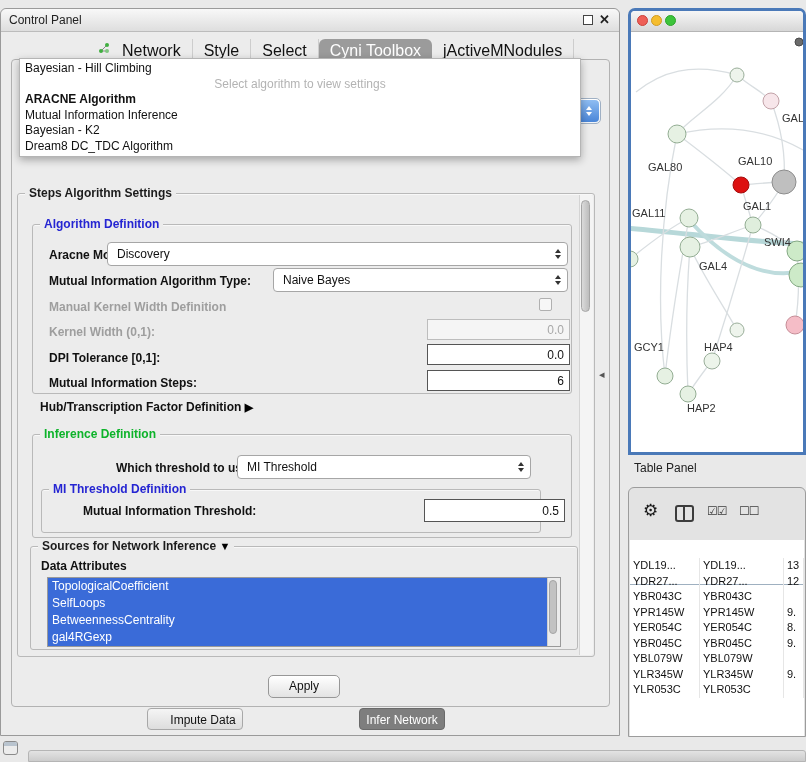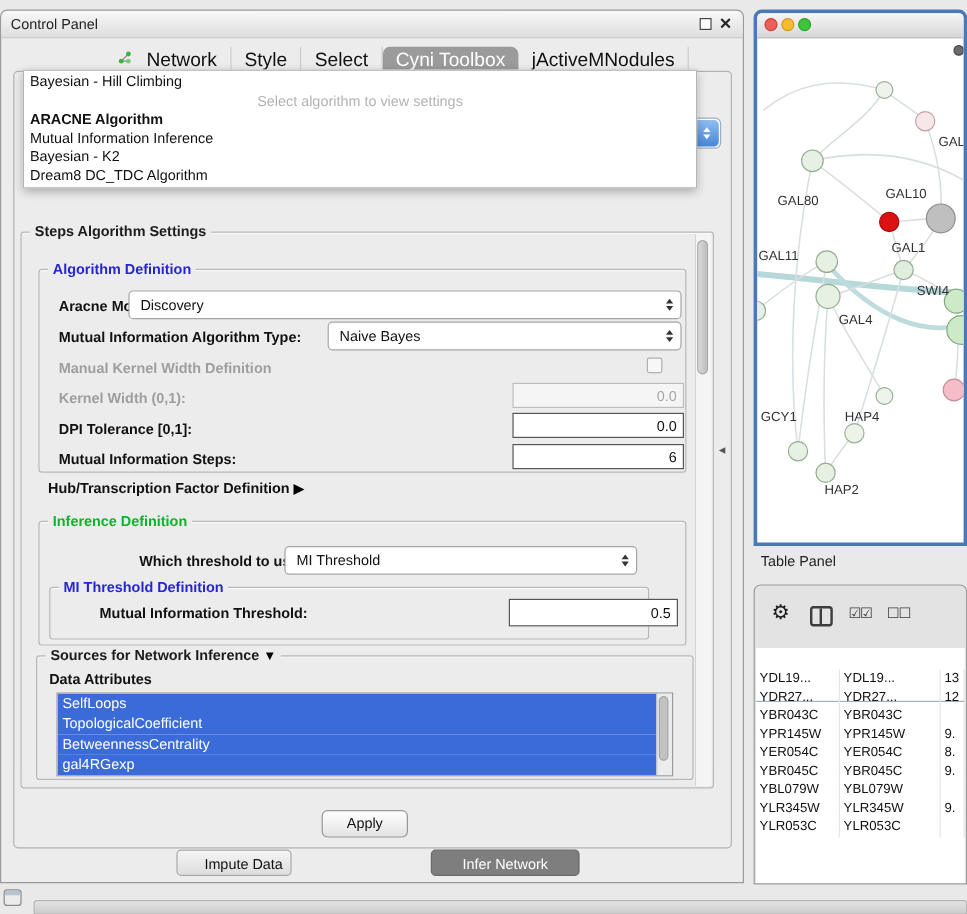"SelfLoops" div.attr-item { order: before "TopologicalCoefficient" -> after "TopologicalCoefficient" }
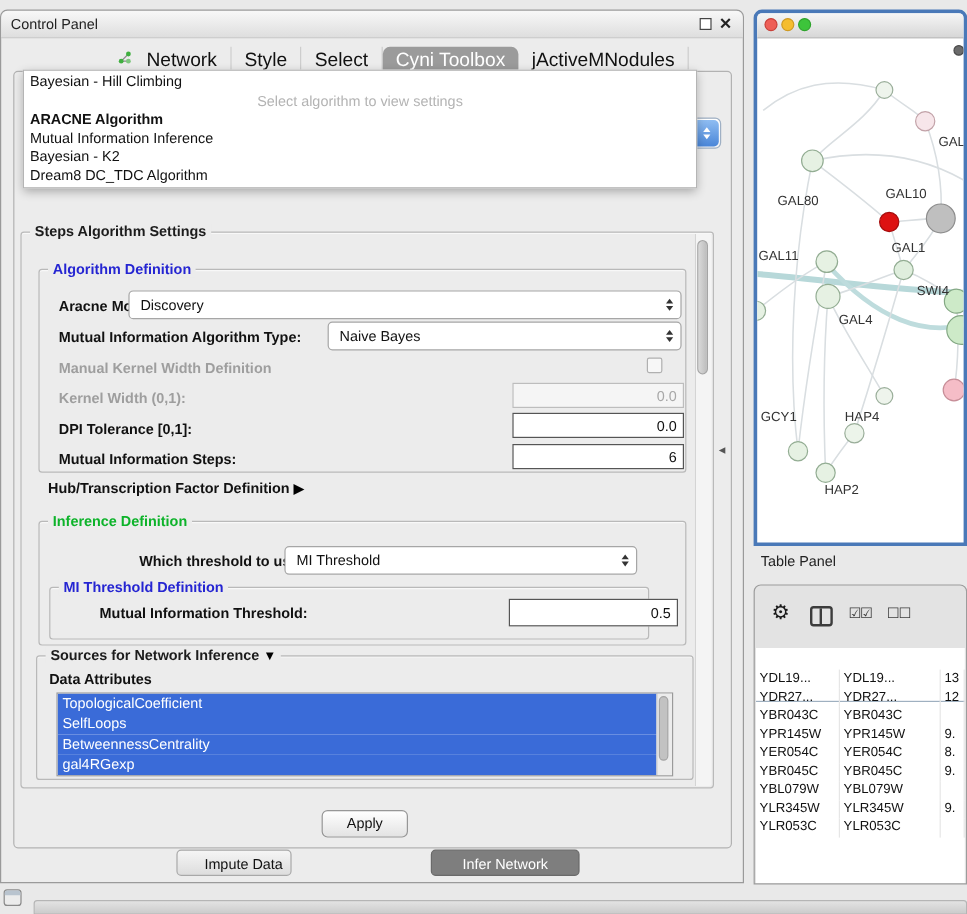"Infer Network" div.btab { width: 124px -> 86px }
